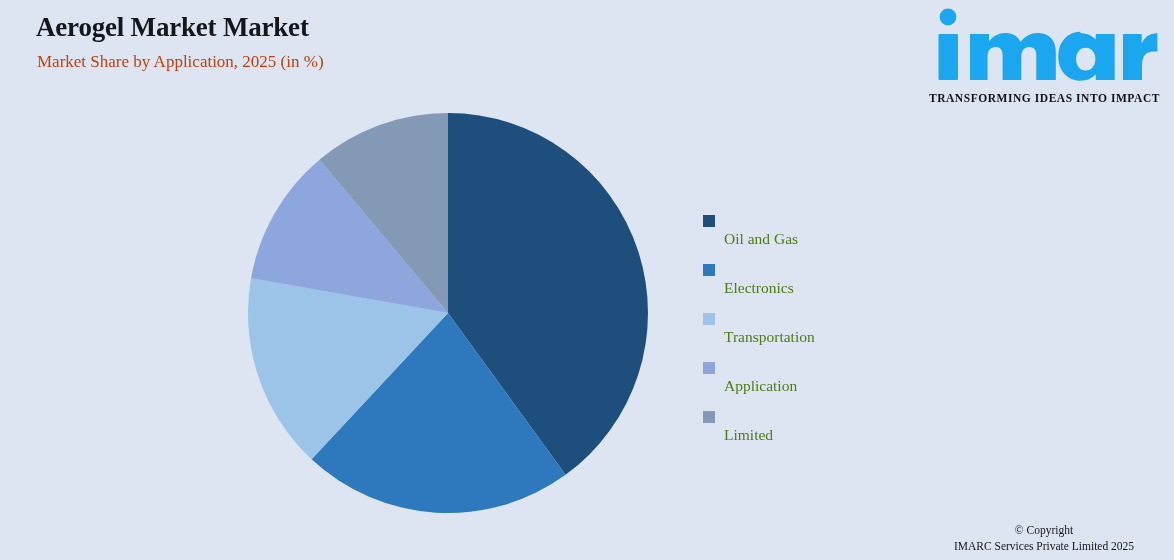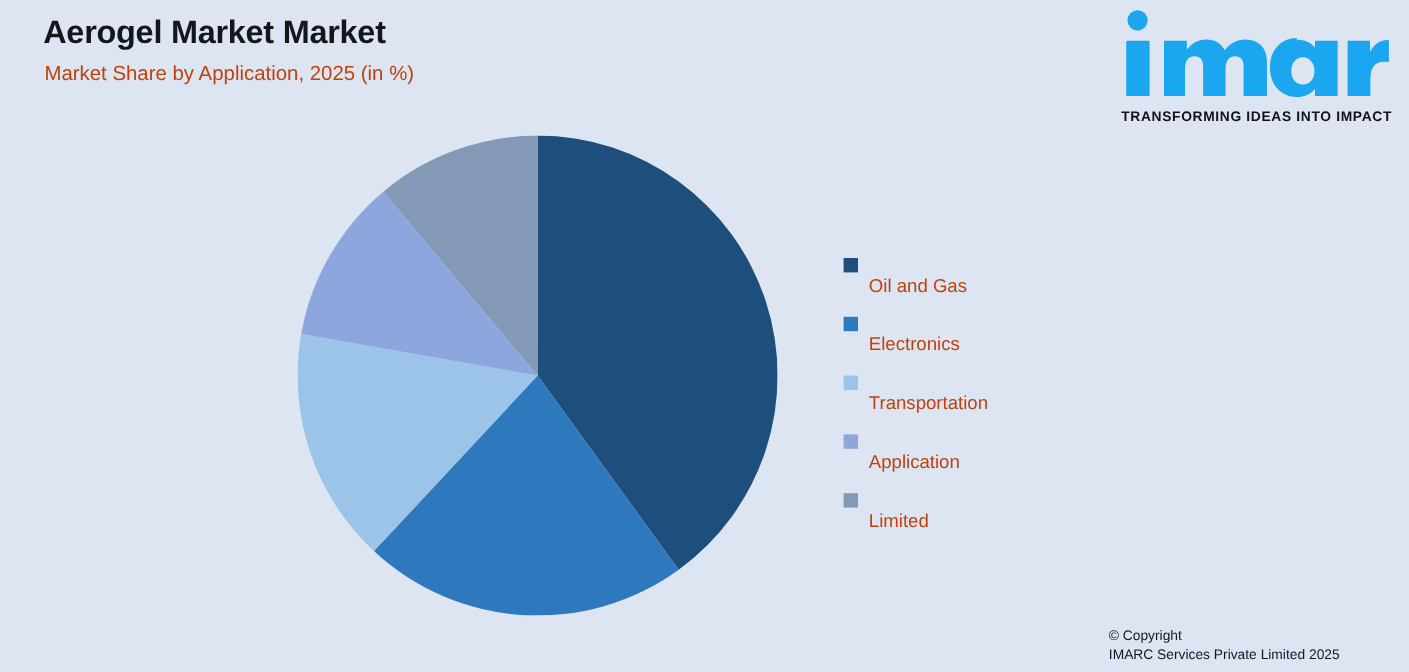"Aerogel Market Market" #page { font-family: none -> Liberation Serif, serif }
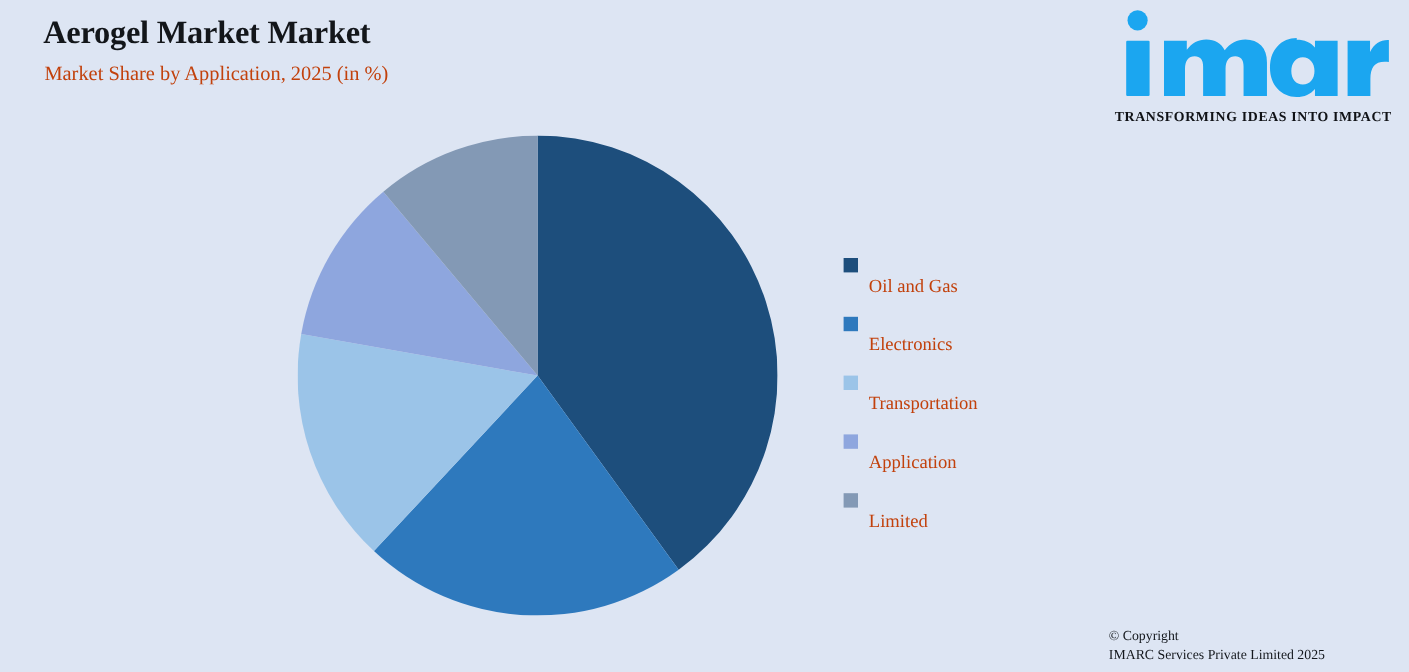"Oil and Gas" .legend-label { color: #c2410c -> #4d7c0f }
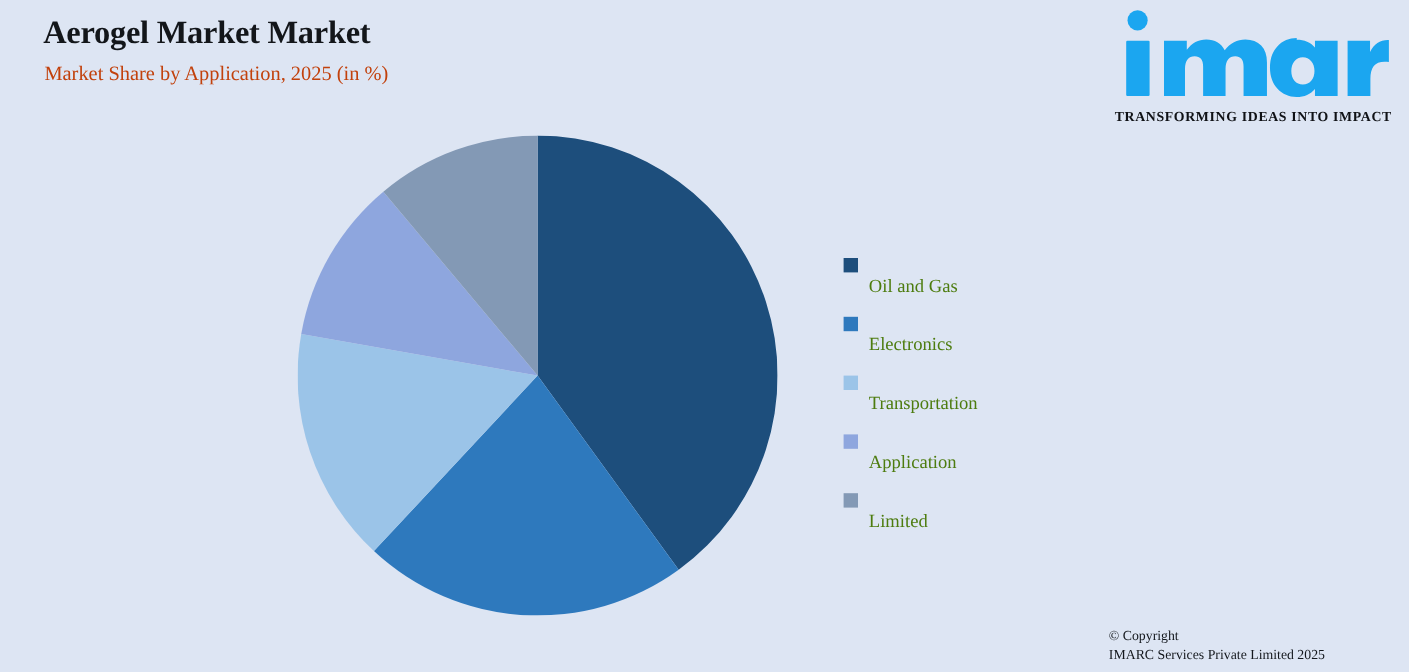"© Copyright" .copyright { text-align: none -> center }
